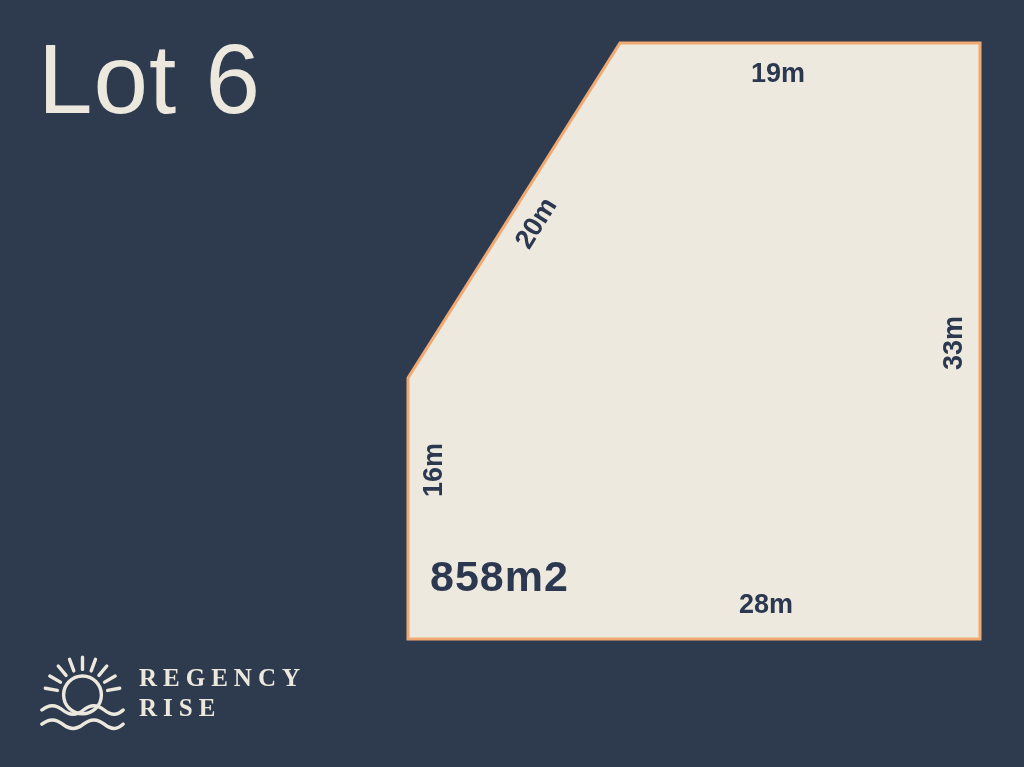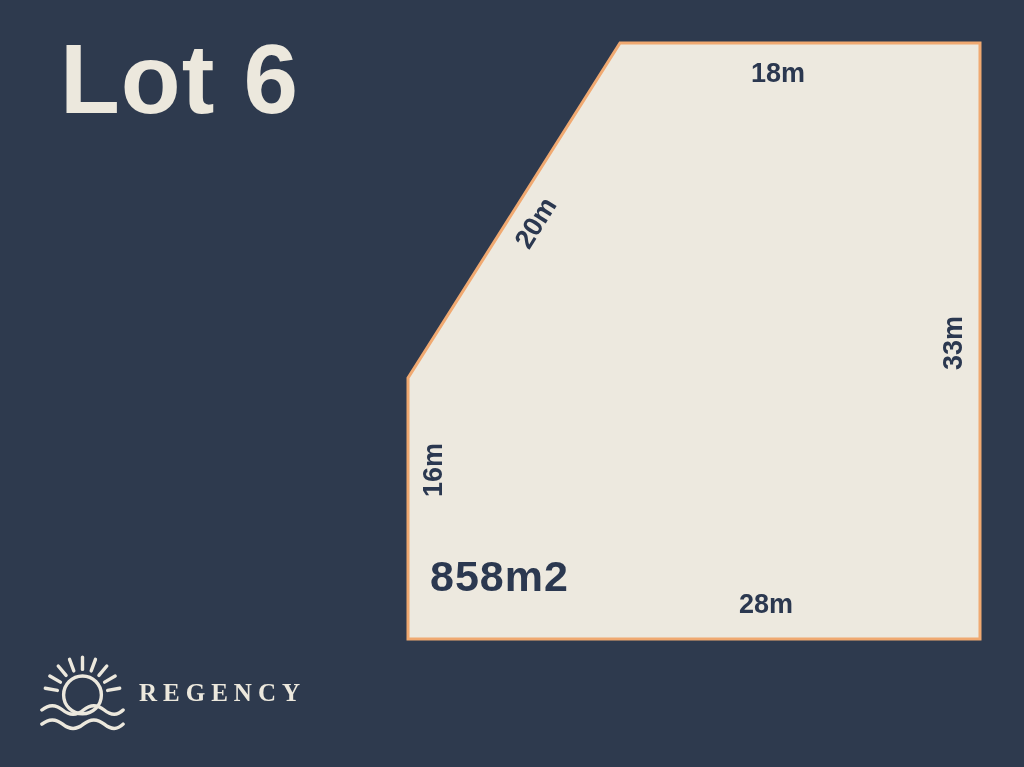"Lot 6" .page-title { font-weight: 700 -> 400; left: 60px -> 38px }
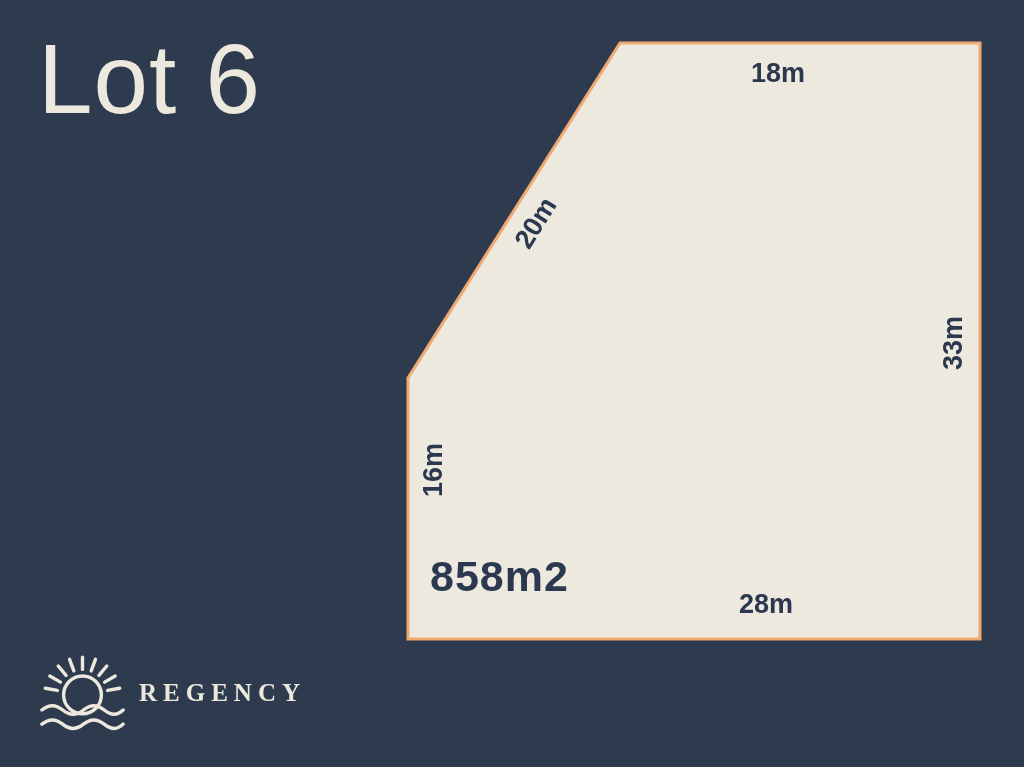"18m" div.dim { text: 18m -> 19m }
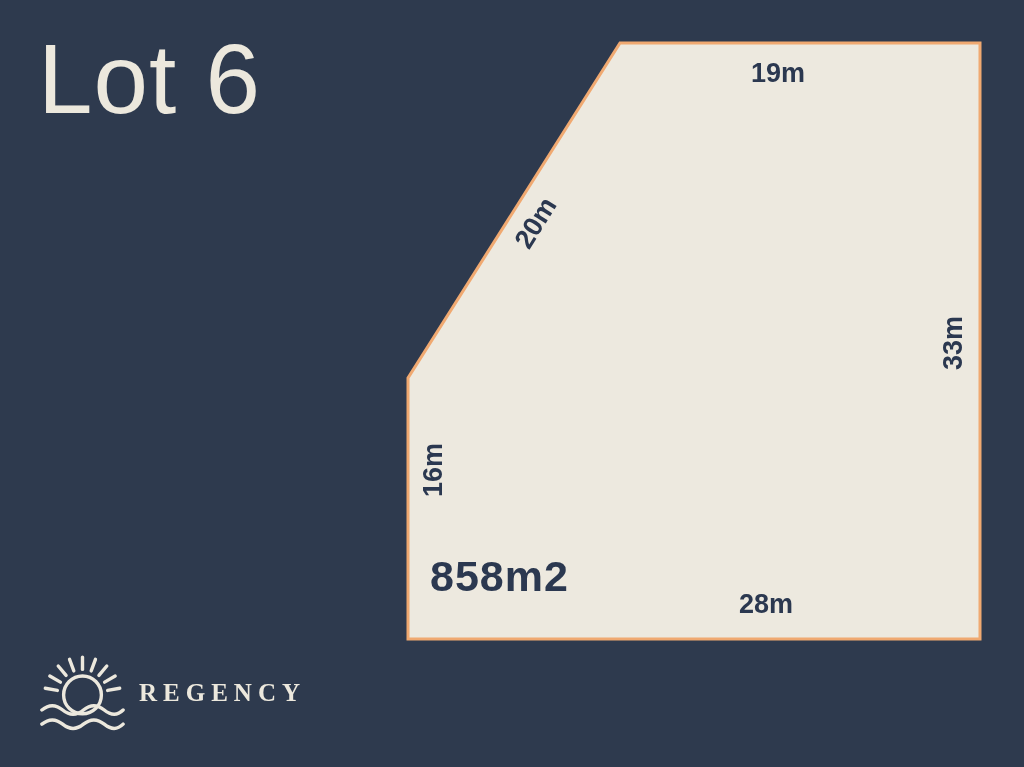"RISE" div { html: none -> <div>RISE</div> }
